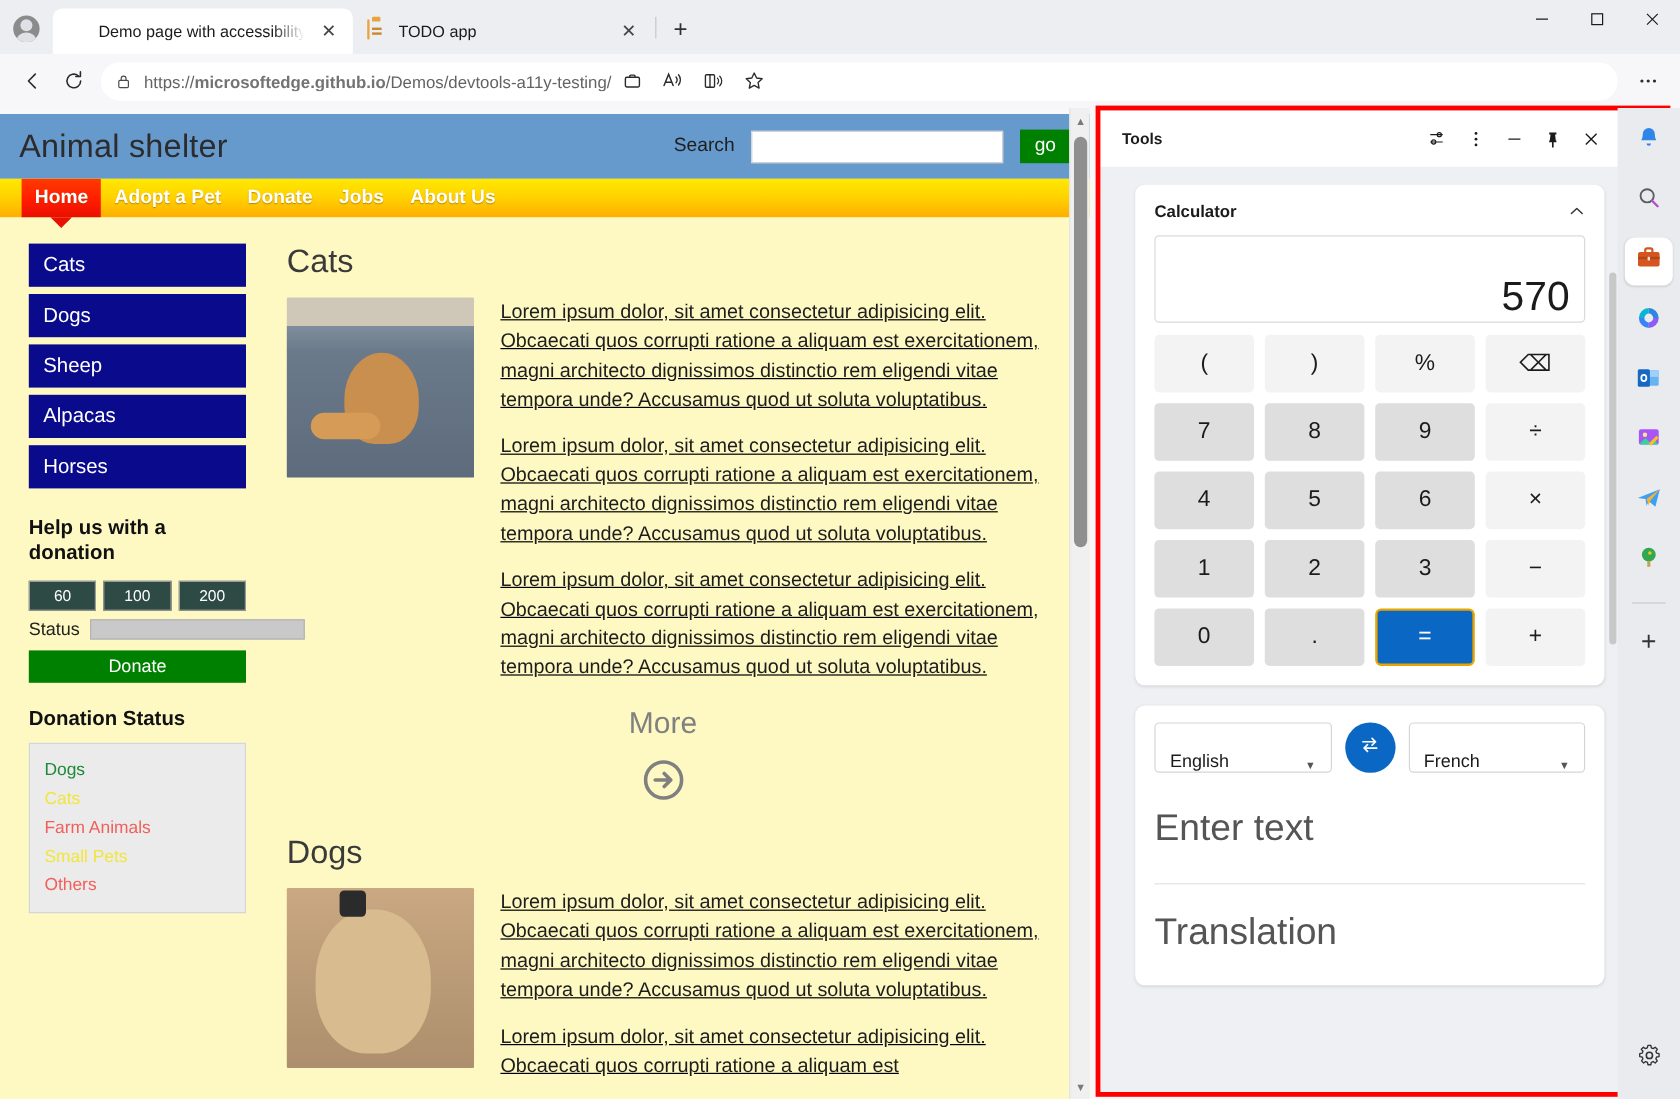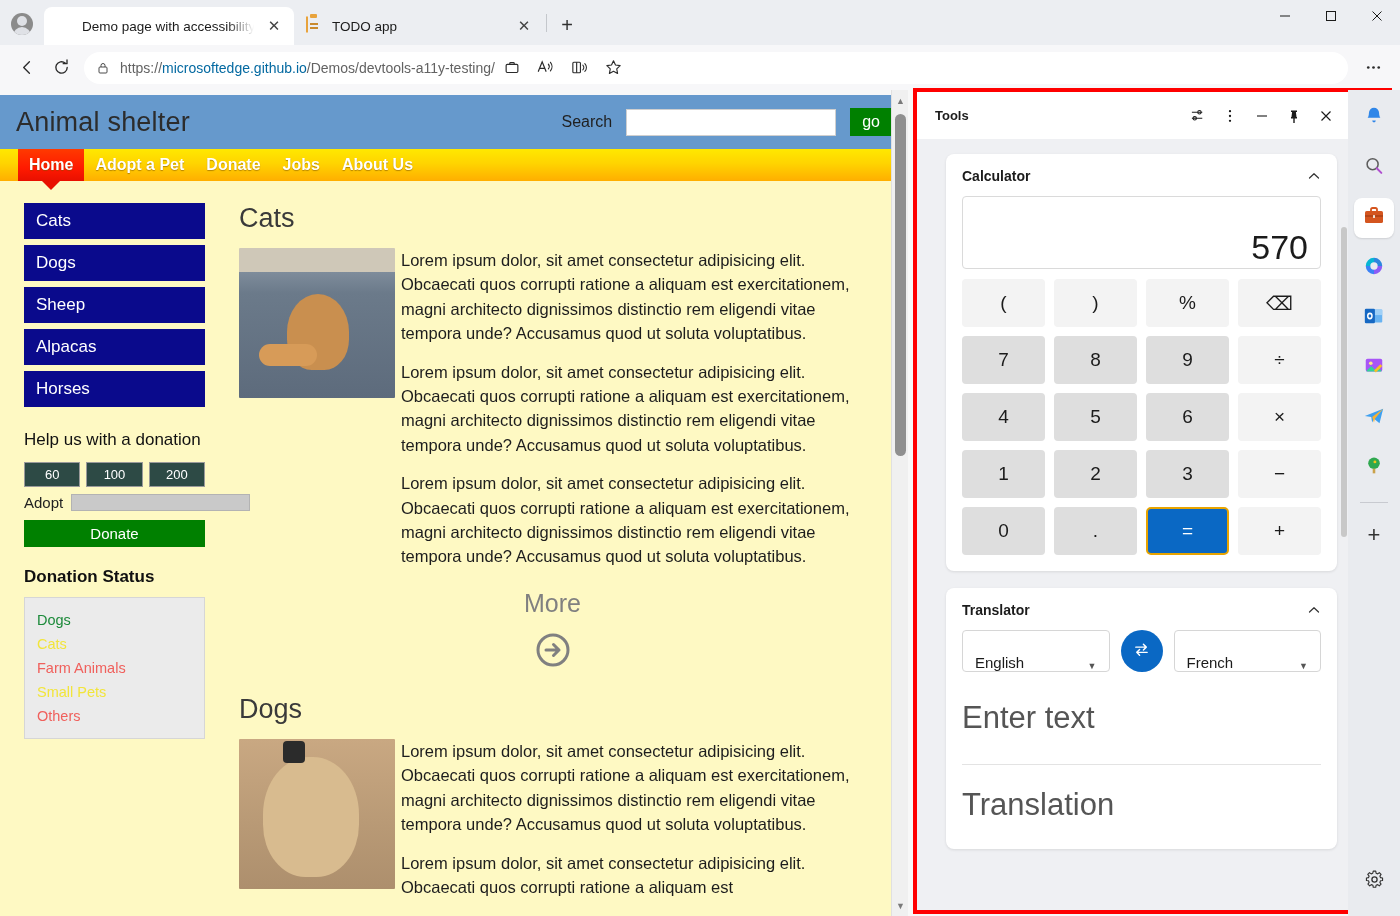"microsoftedge.github.io" .url b { color: #0369a1 -> #737373; font-weight: 400 -> 700 }
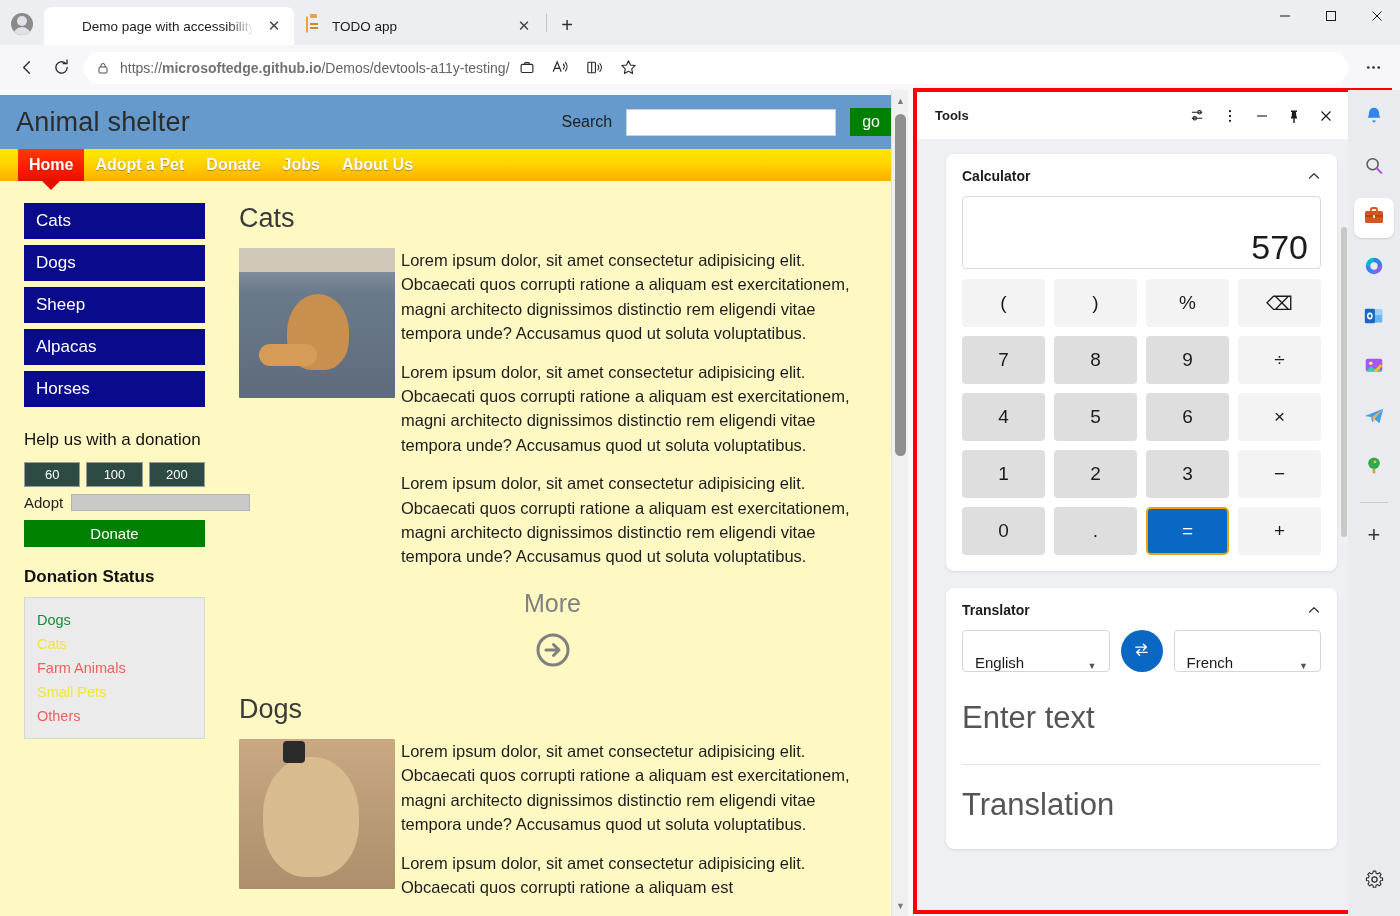"Lorem ipsum dolor, sit amet" .article { gap: 6px -> 22px; text-decoration: none -> underline }
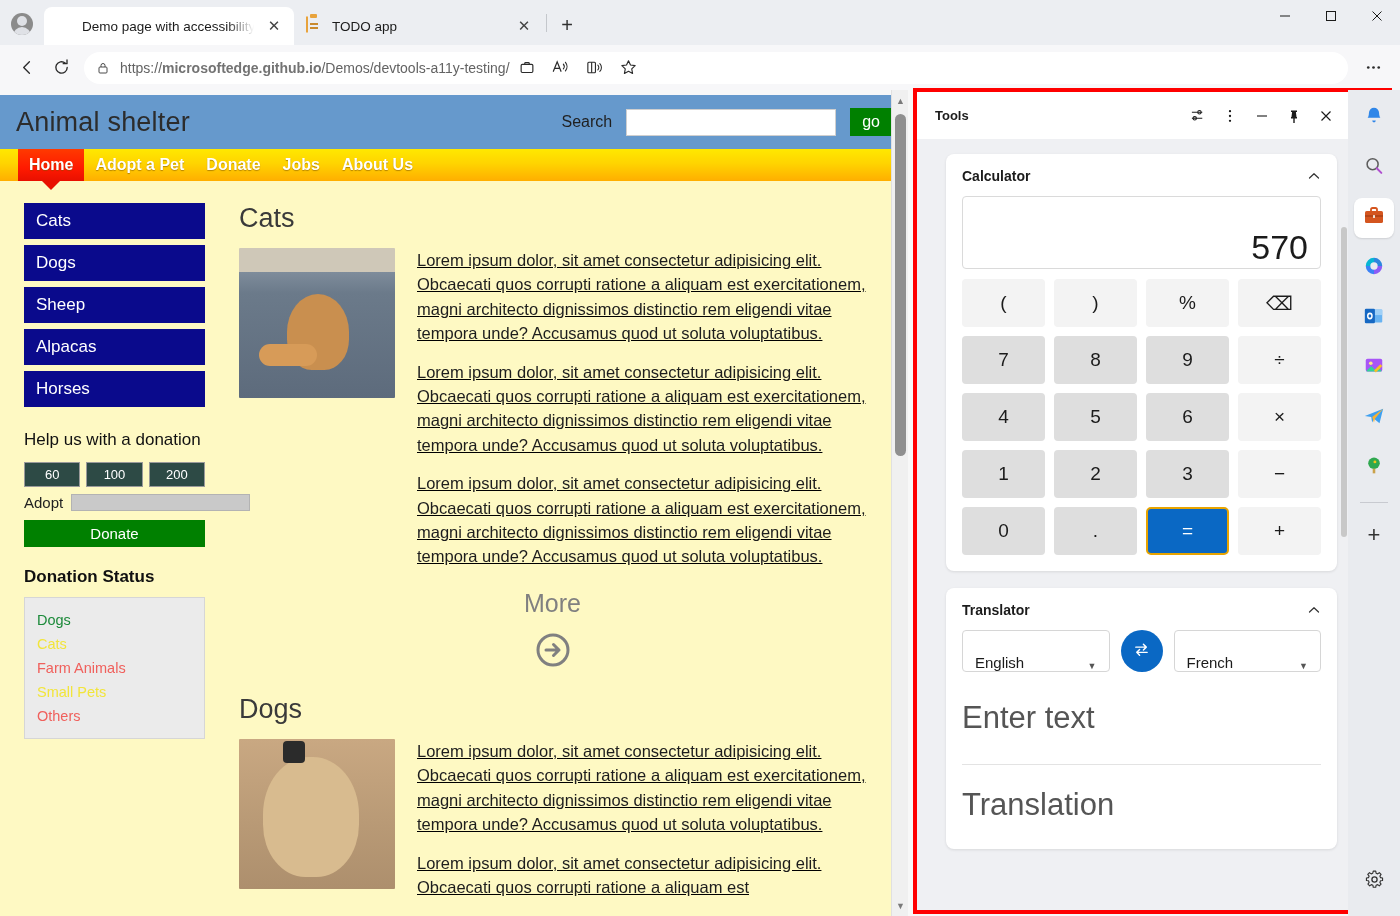"Help us with a donation" .donate-head { font-weight: 400 -> 700 }
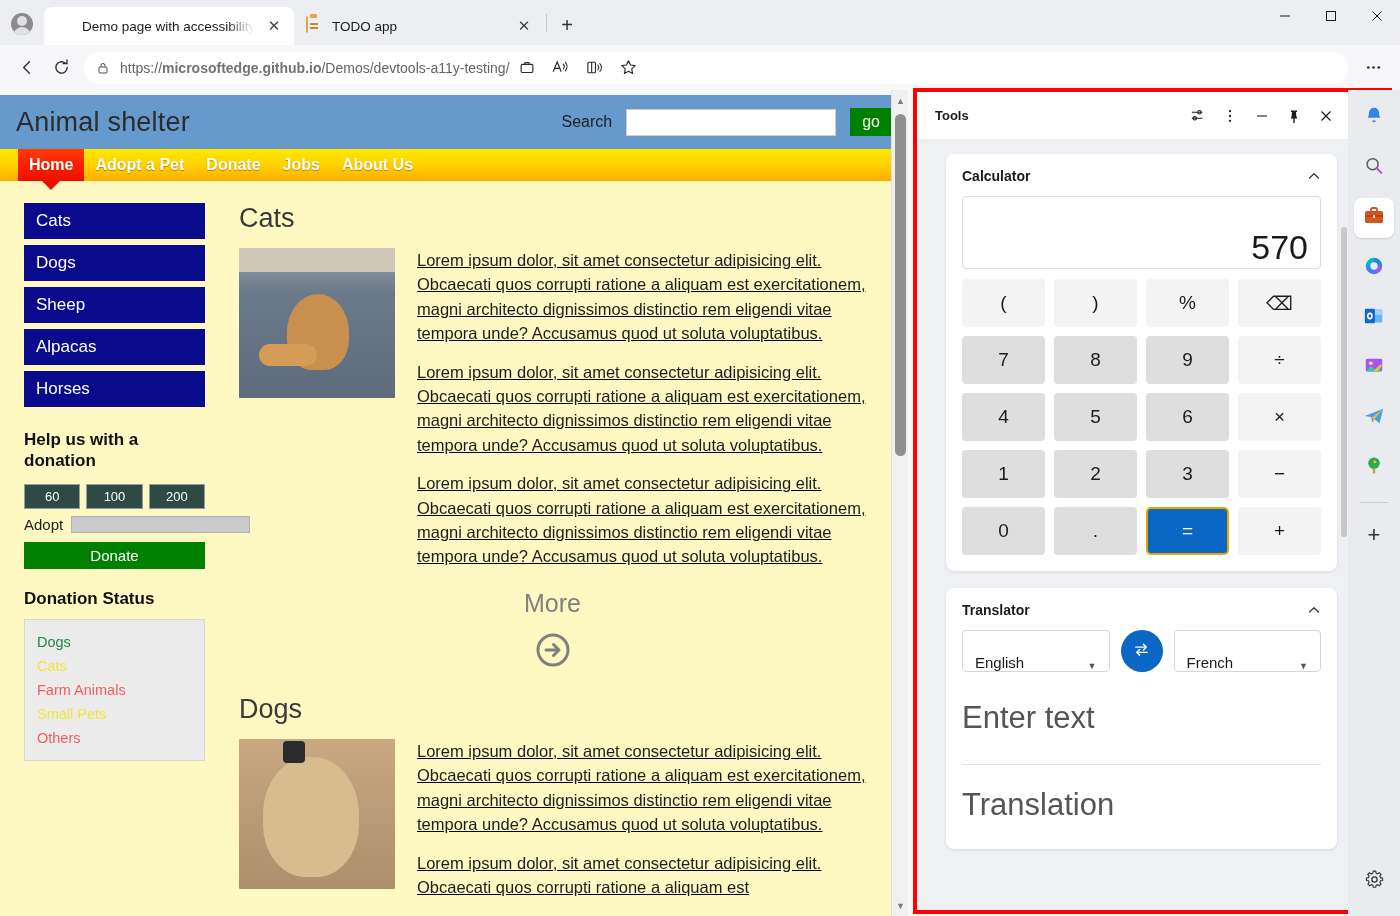"Adopt" span.other-label { text: Adopt -> Status }
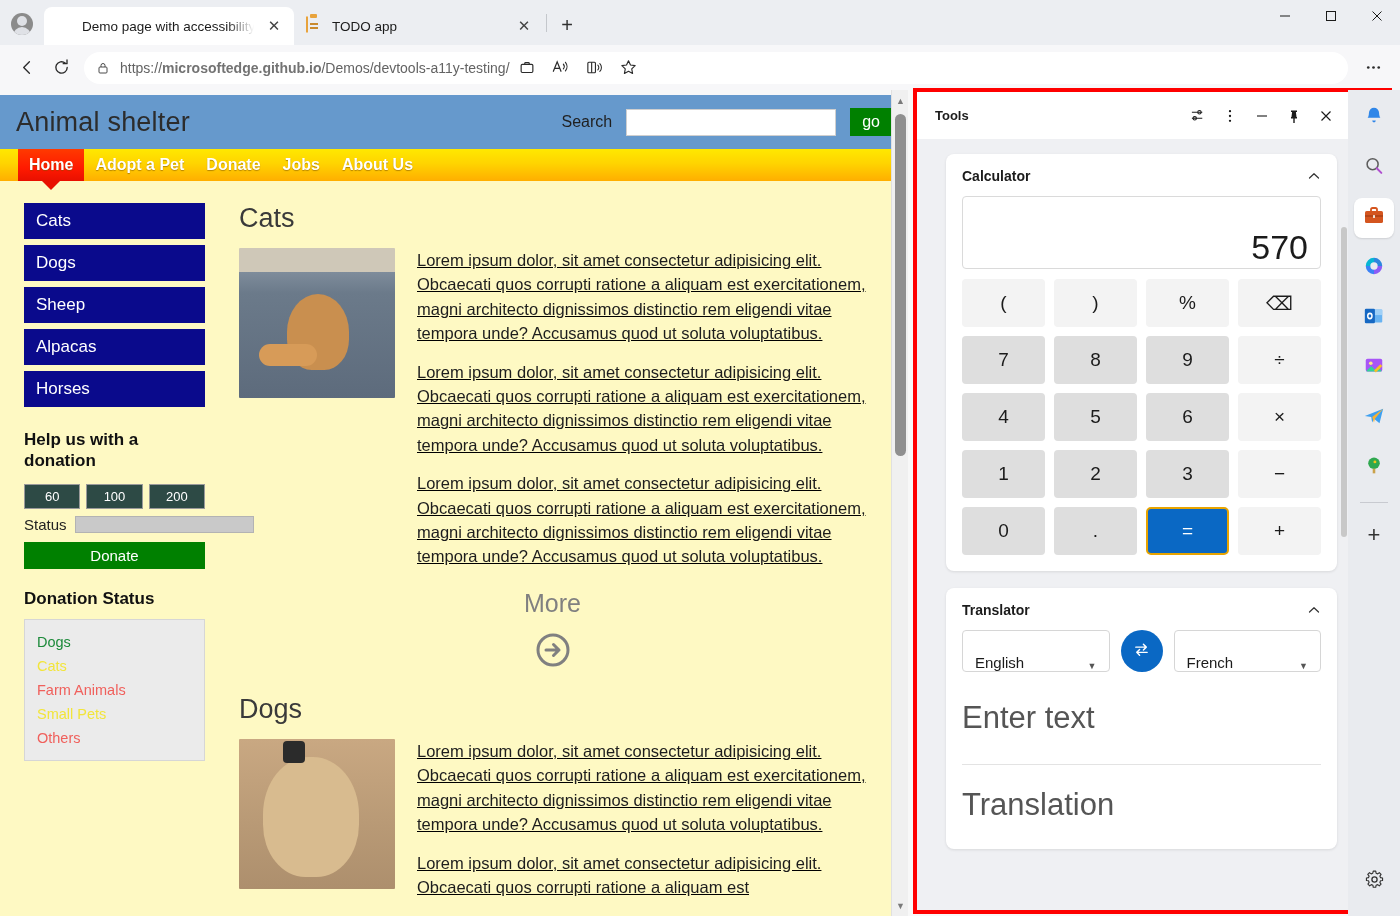"Translator" div.card-head { html: <div> <span>Translator</span> <span> <svg> <path></path> </svg> </span> </div> -> none }
